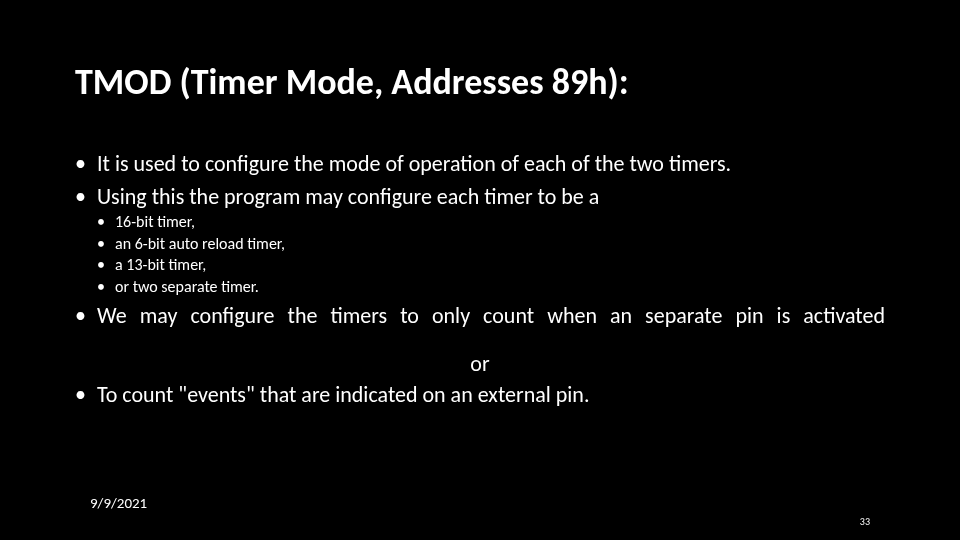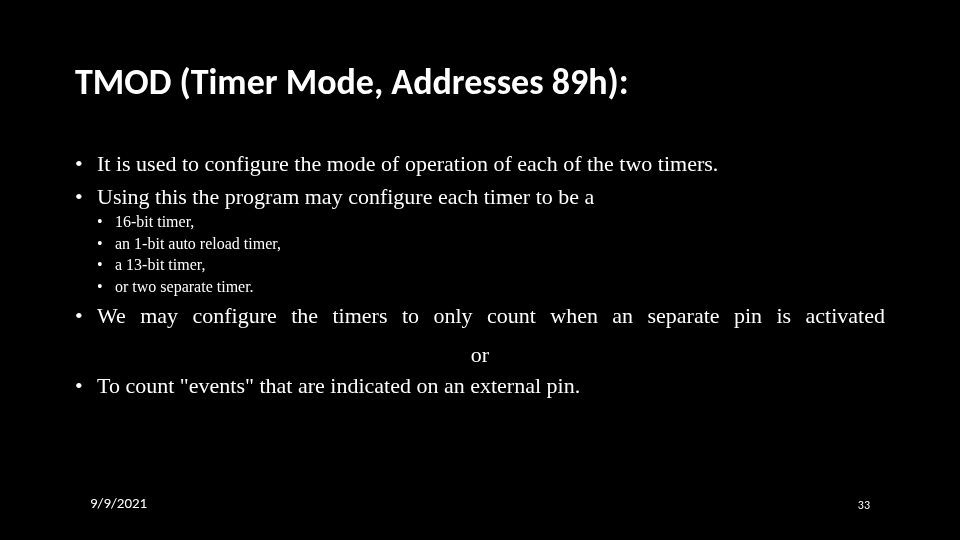"It is used to configure" .body { font-family: Liberation Serif, serif -> none }
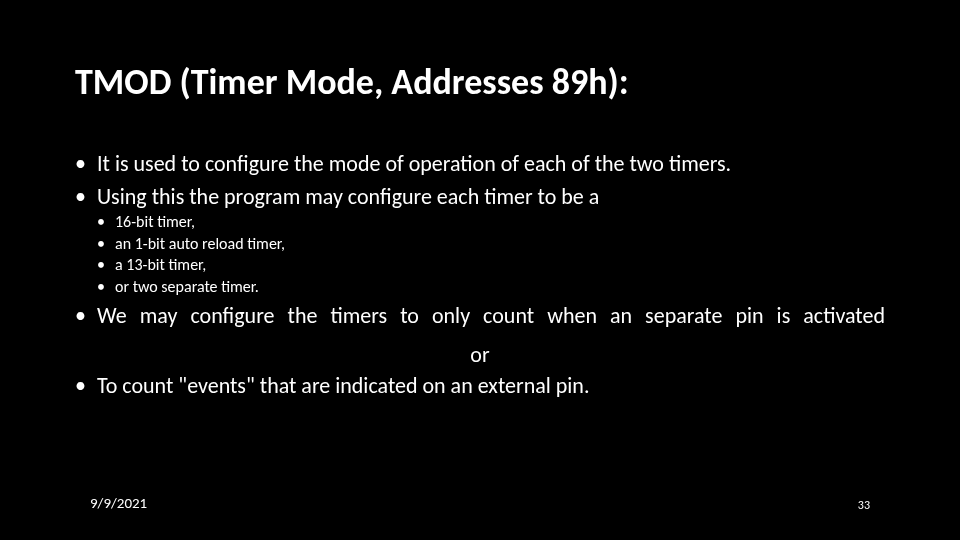"an 1-bit auto reload timer," li { text: 1-bit -> 6-bit }
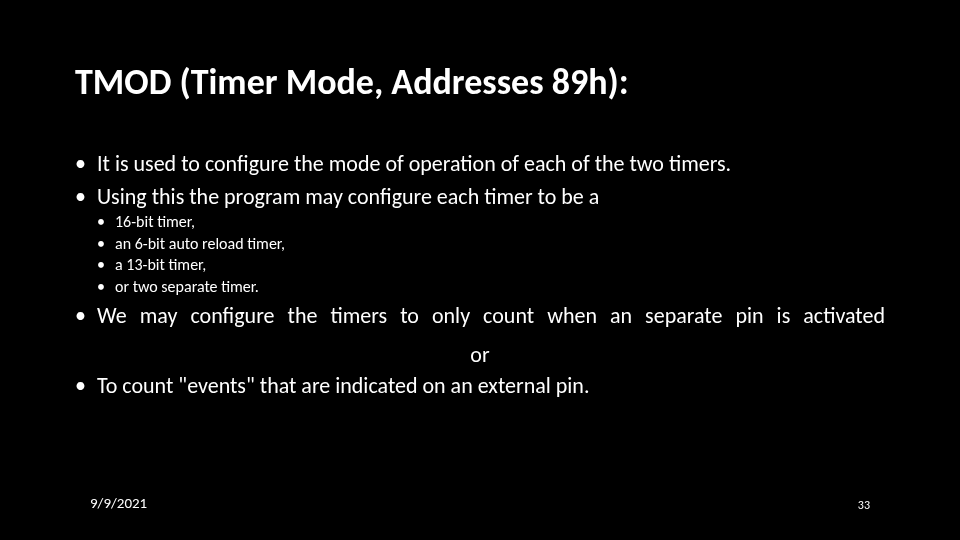"or" .or-line { margin: 11px 0 2px 0 -> 20px 0 2px 0 }
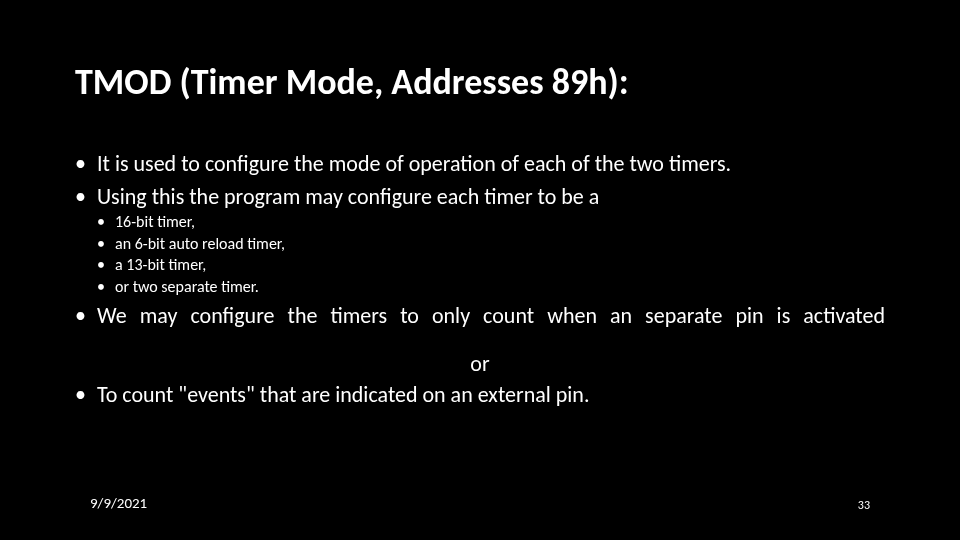"33" .pagenum { bottom: 28px -> 12px; font-size: 12px -> 10px }
